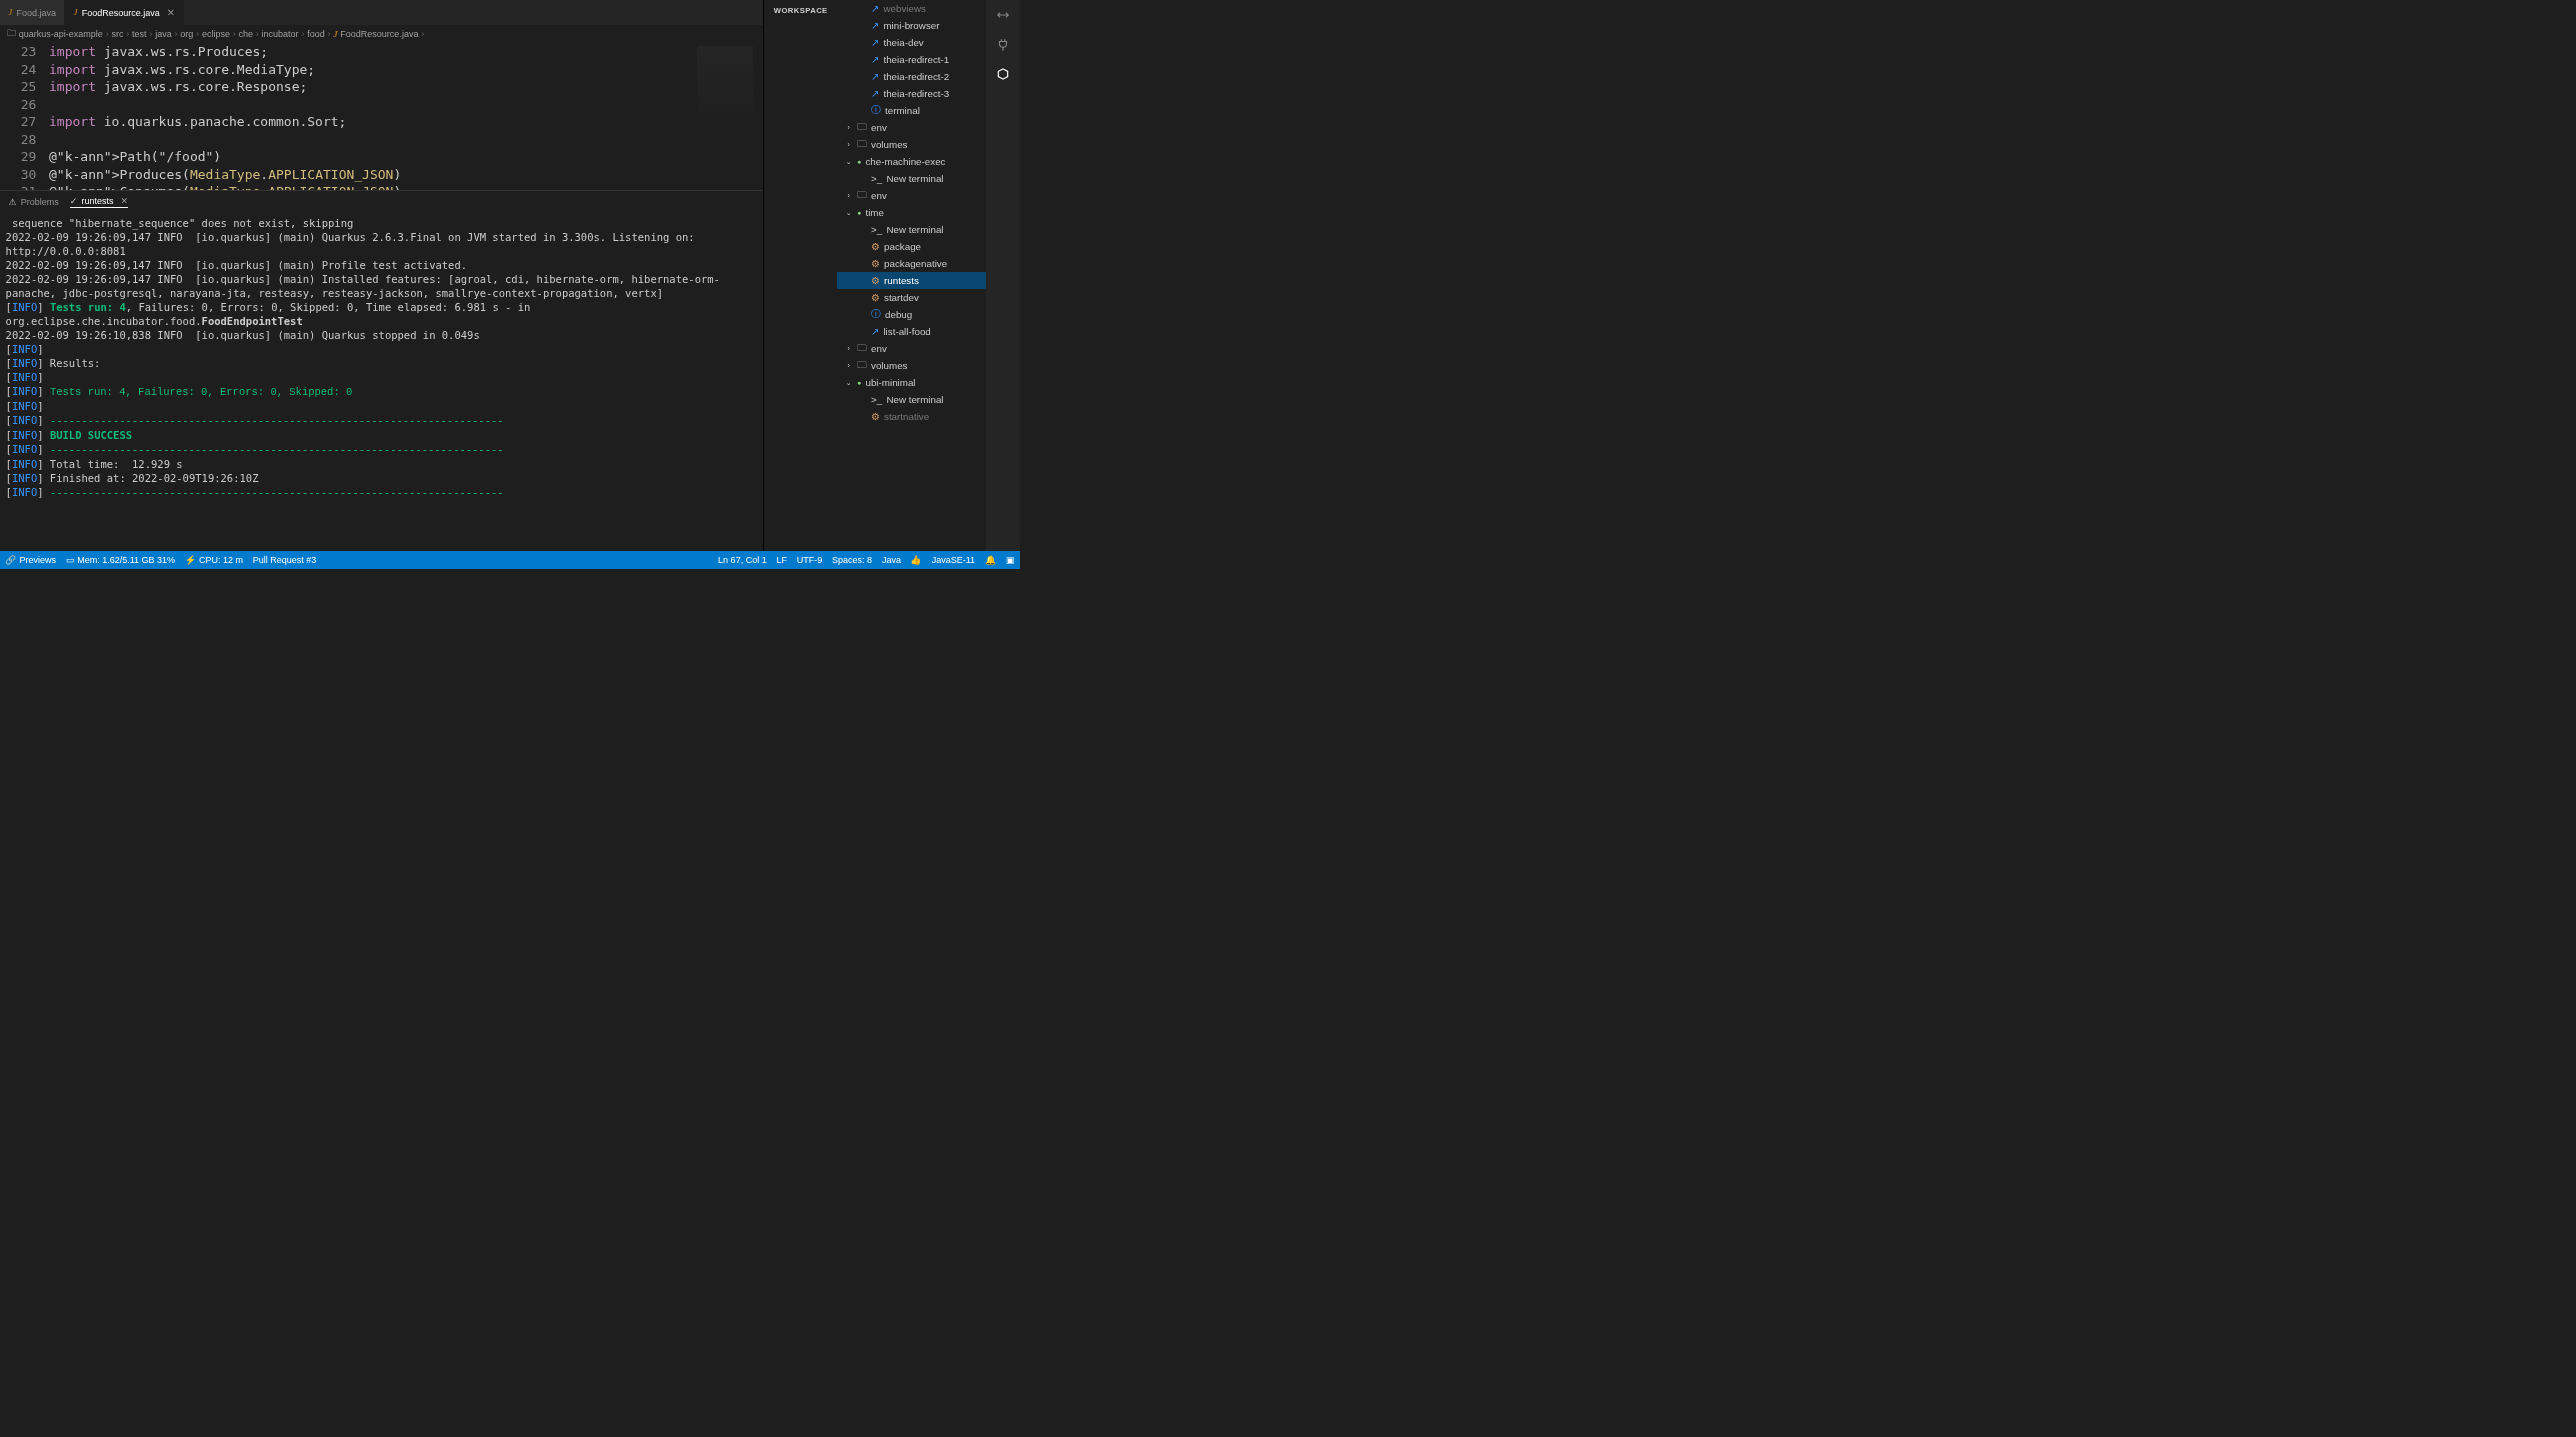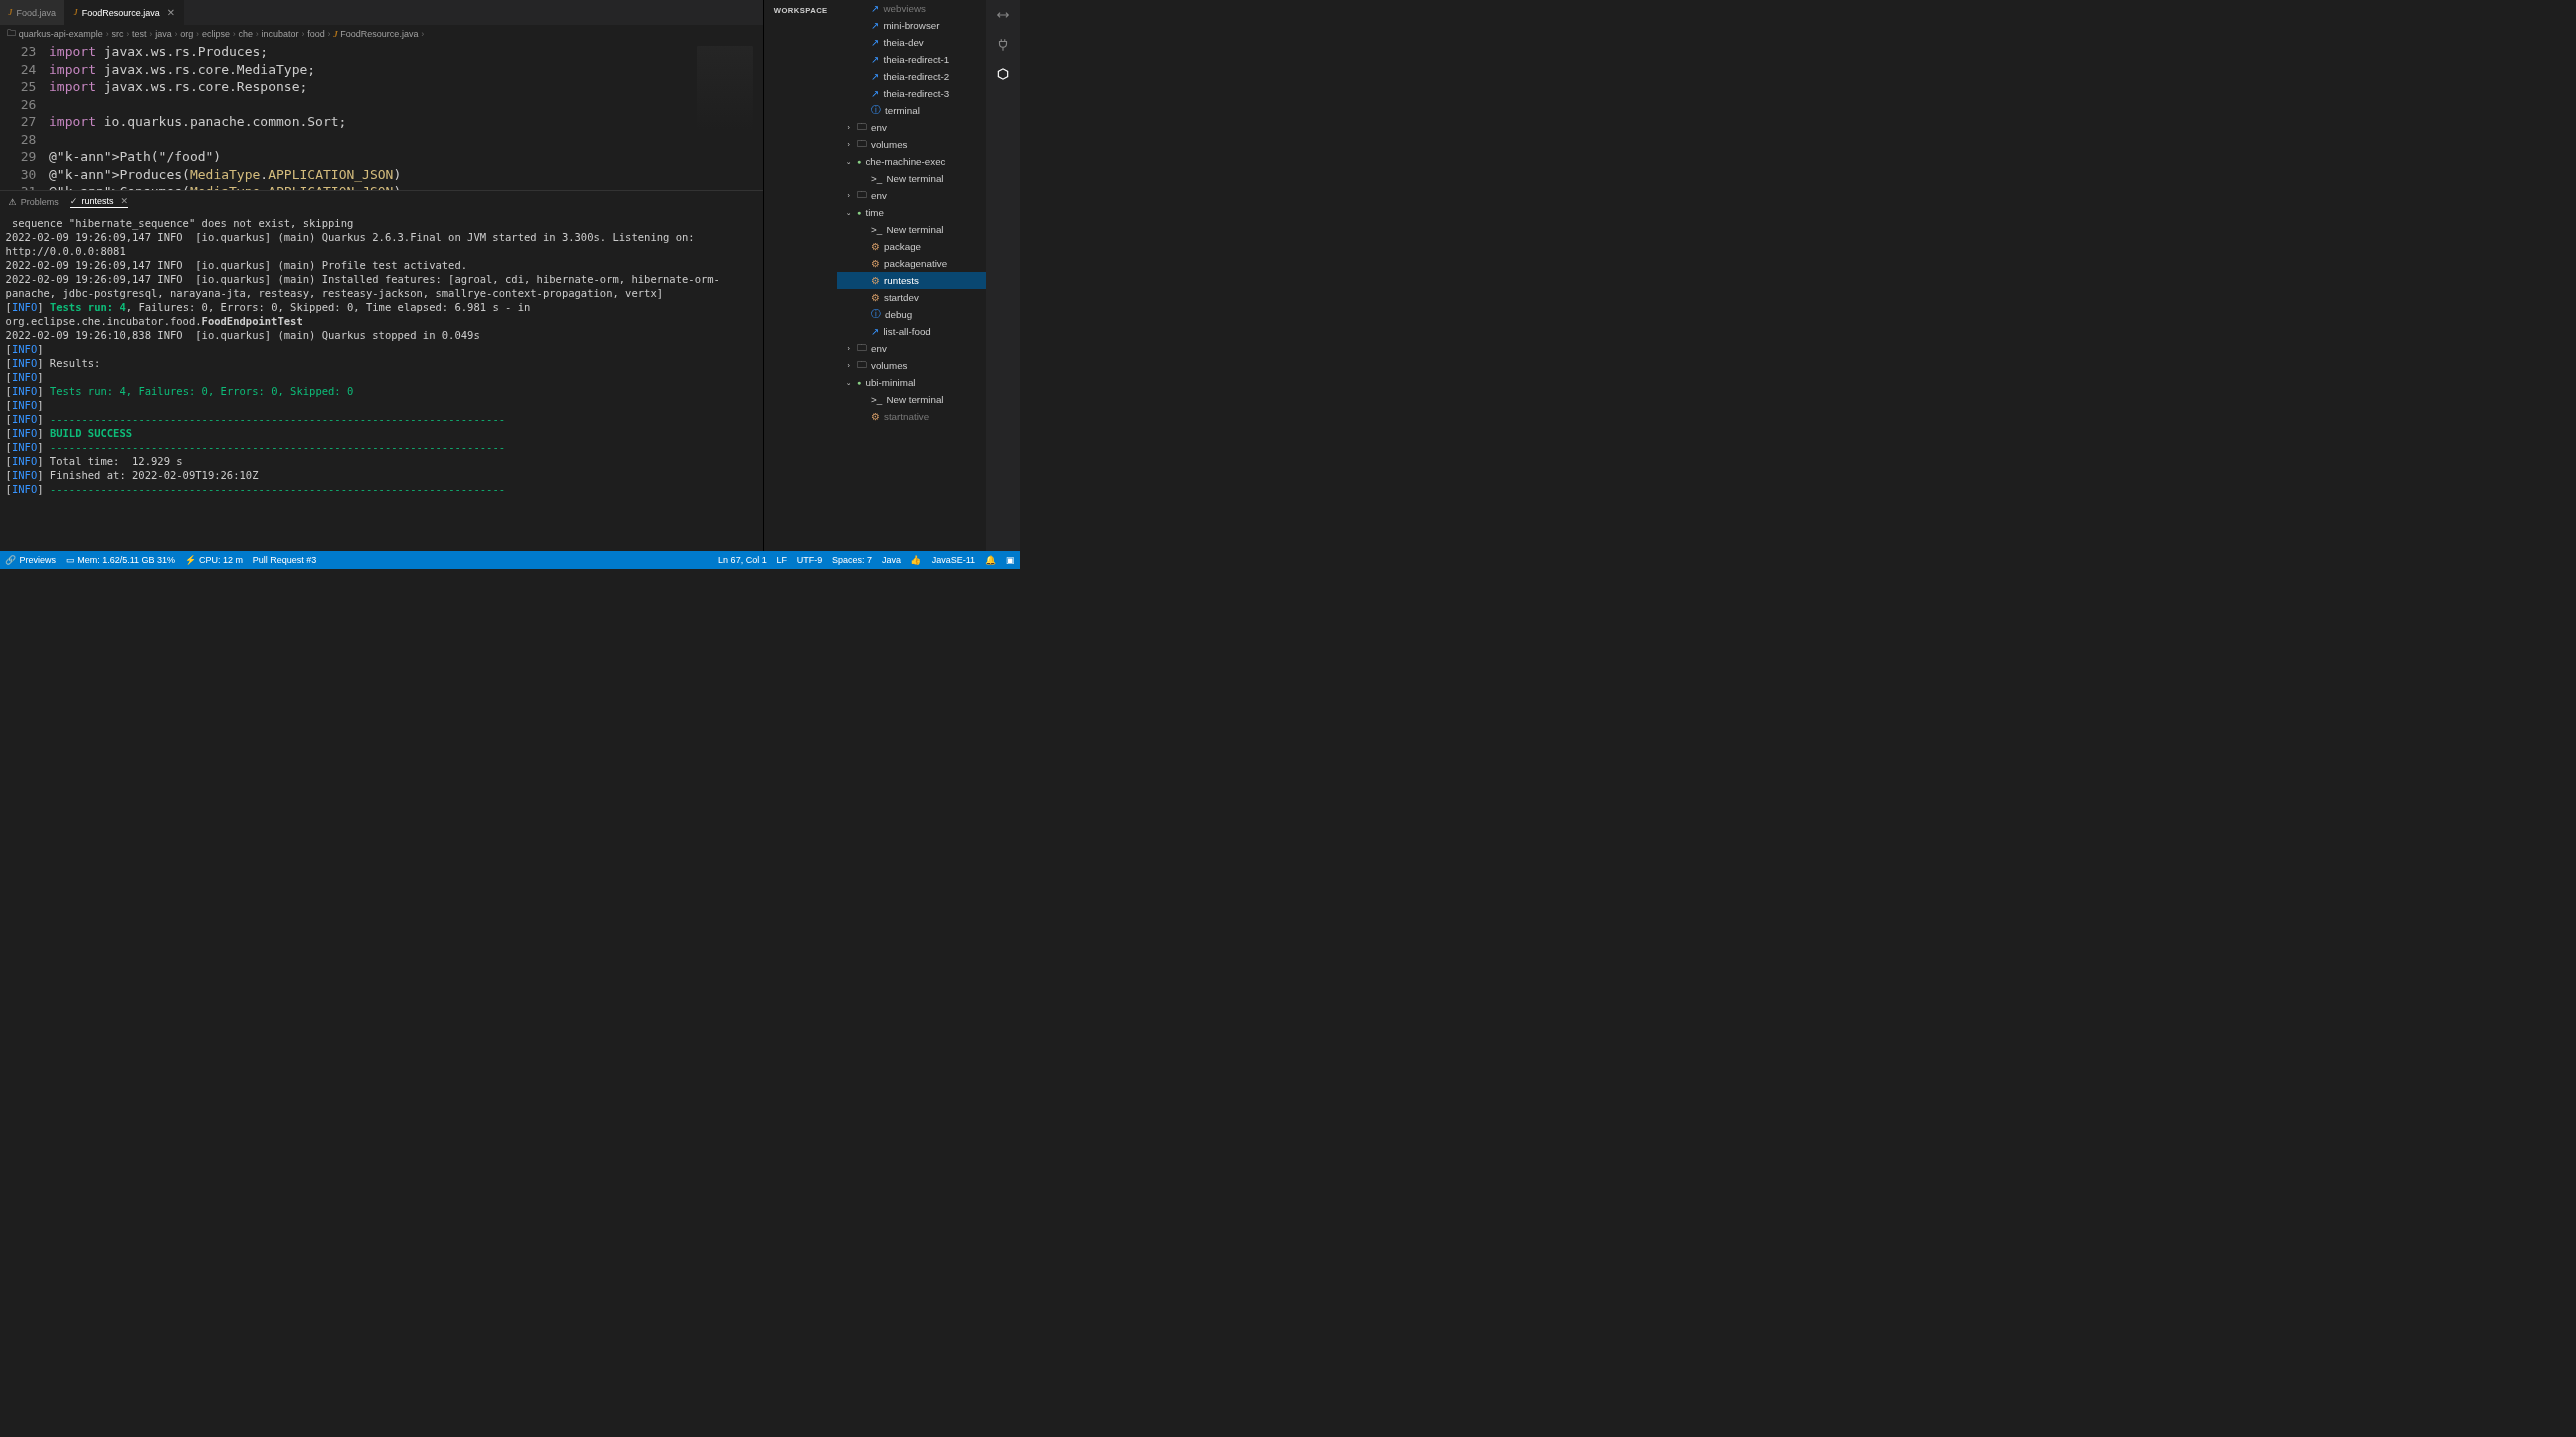"Tests run: 4, Failures: 0," .t-green { font-family: none -> Liberation Mono, monospace }
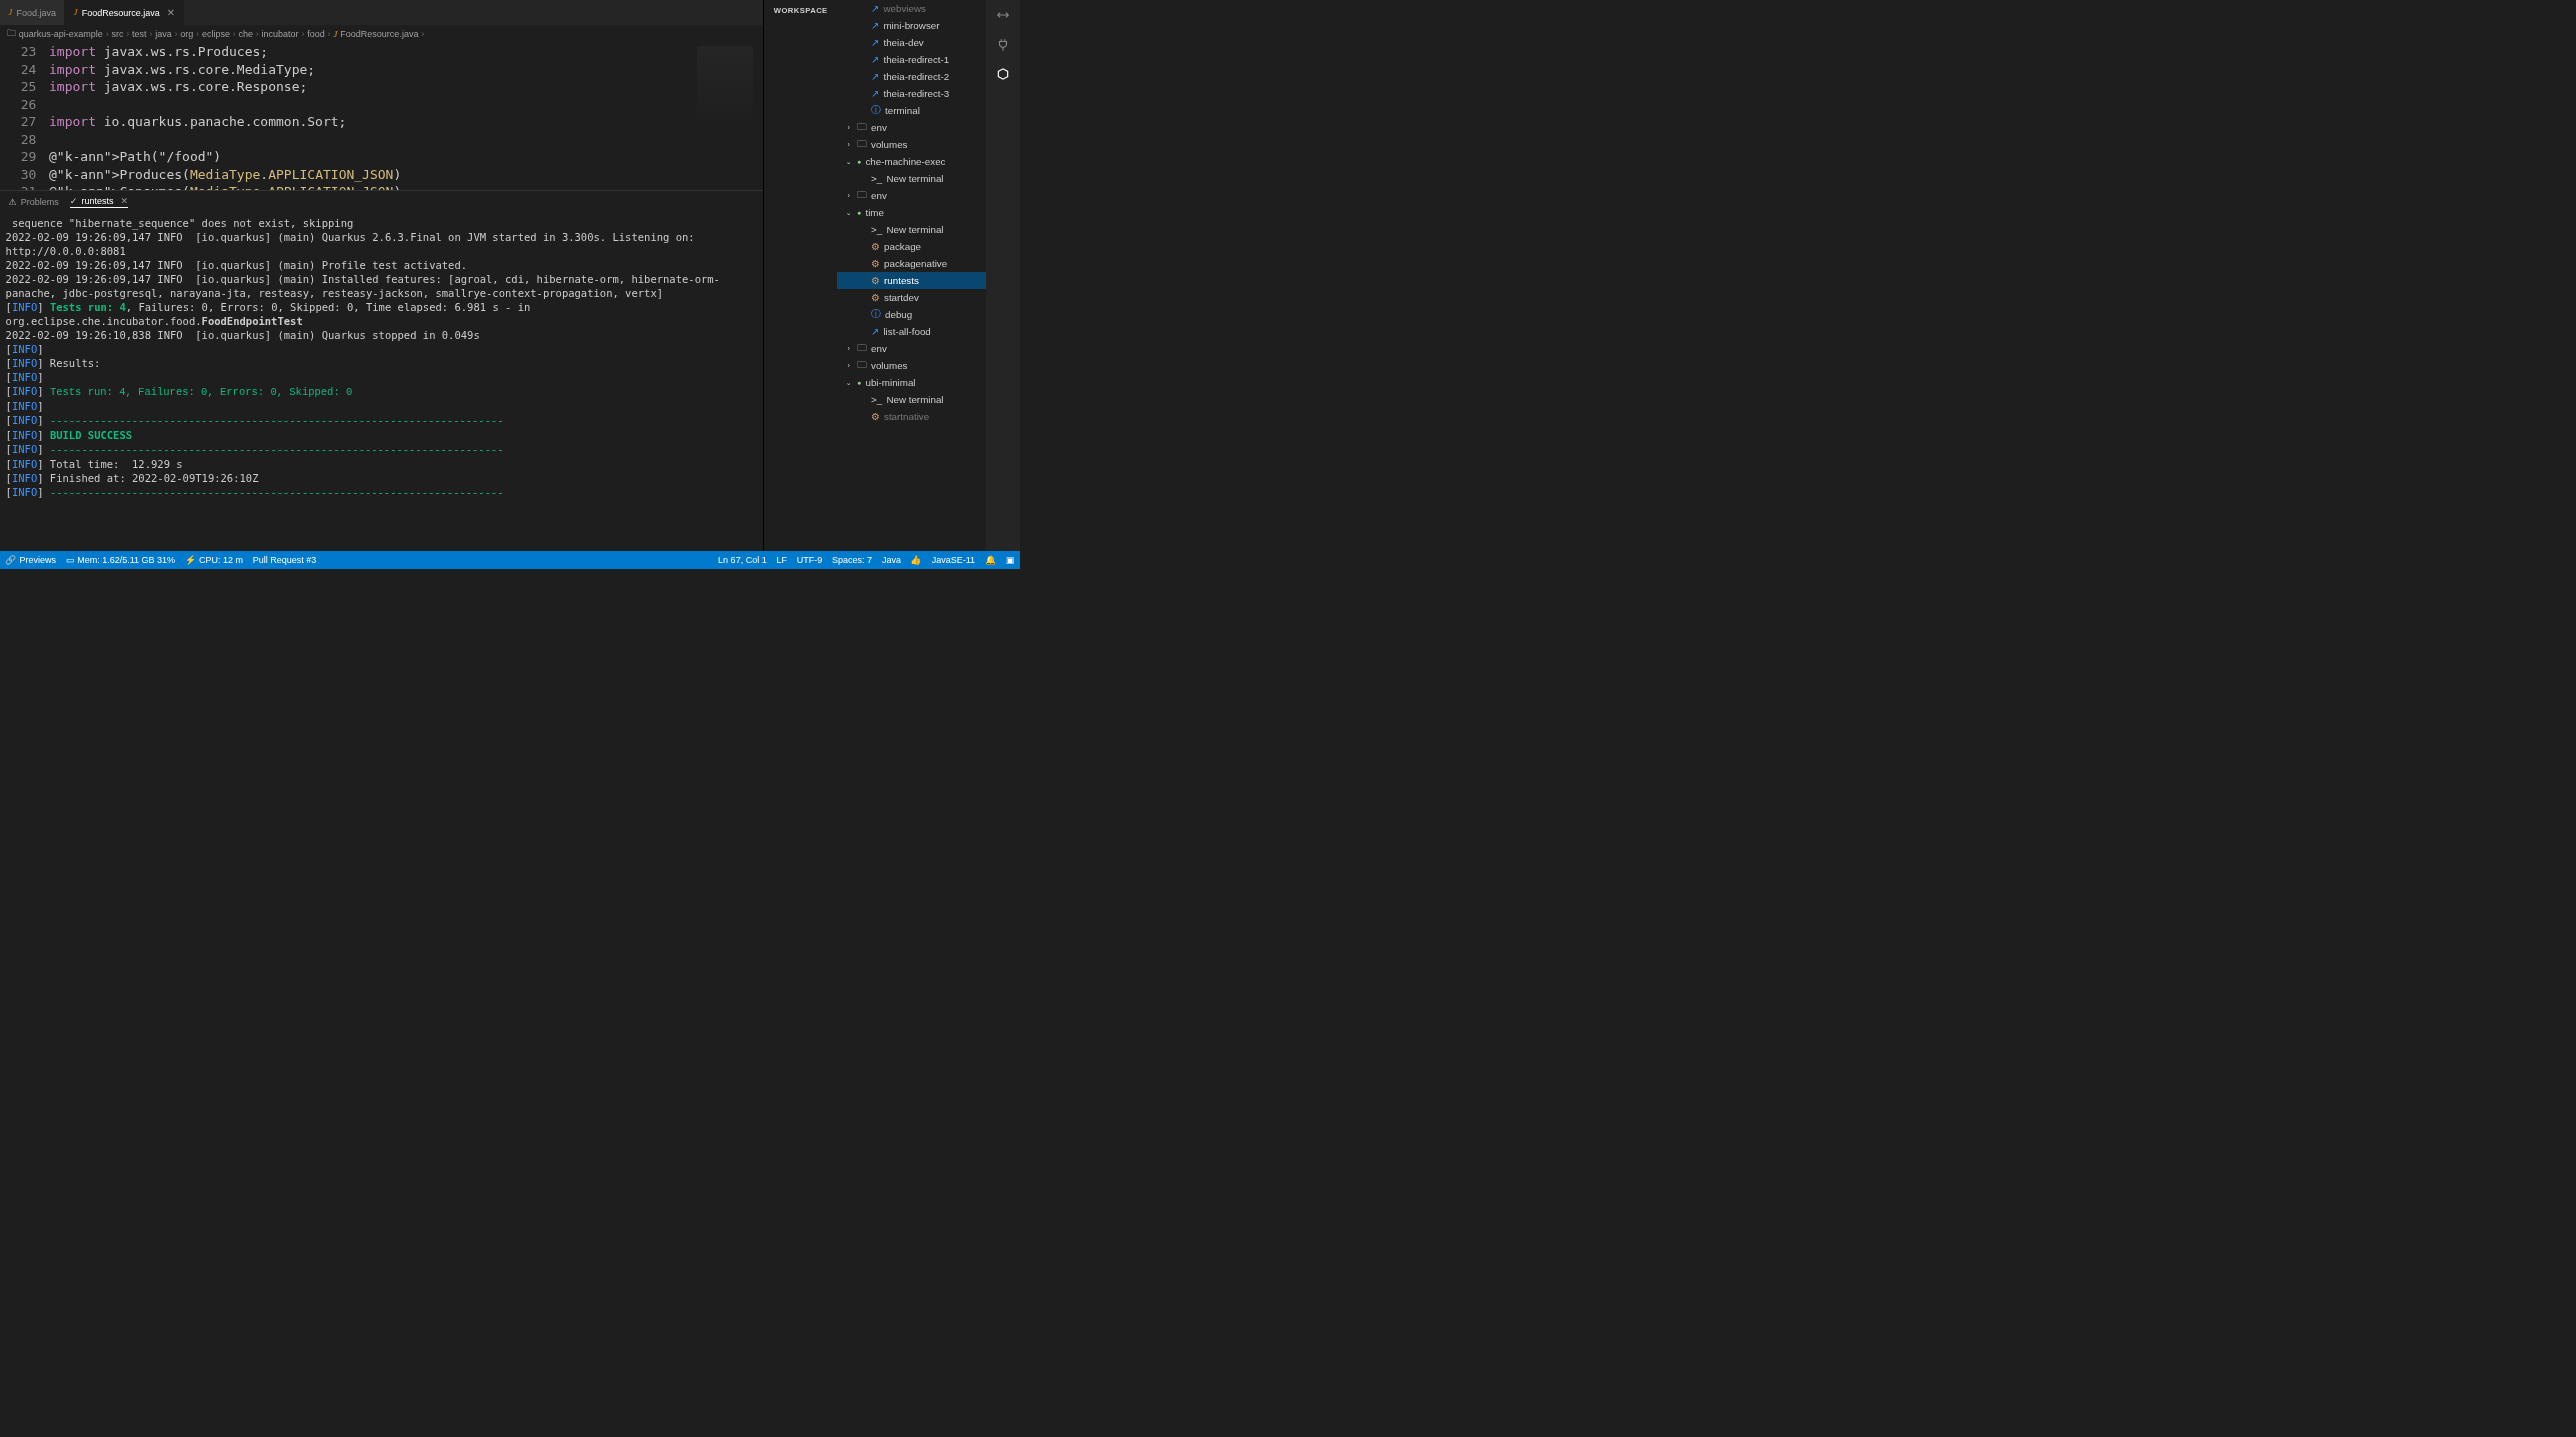"Spaces: 7" span { text: 7 -> 8 }
